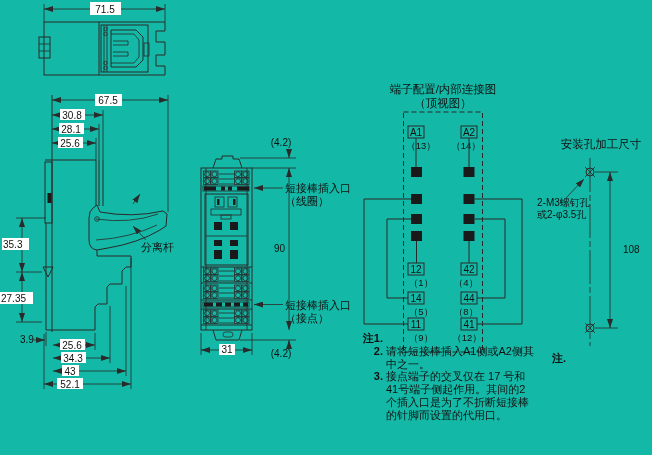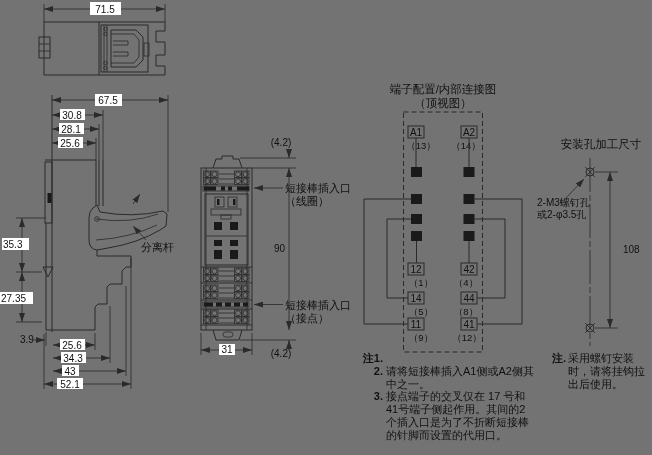"71.5" .canvas { background: #737373 -> #14b8a6 }
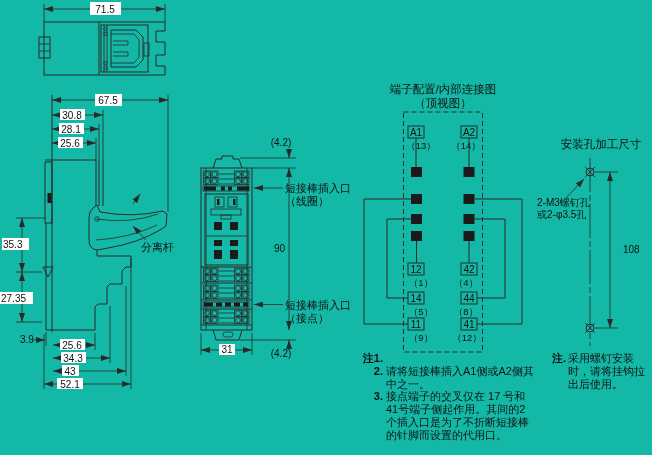"注1." div.notes { top: 352px -> 332px }
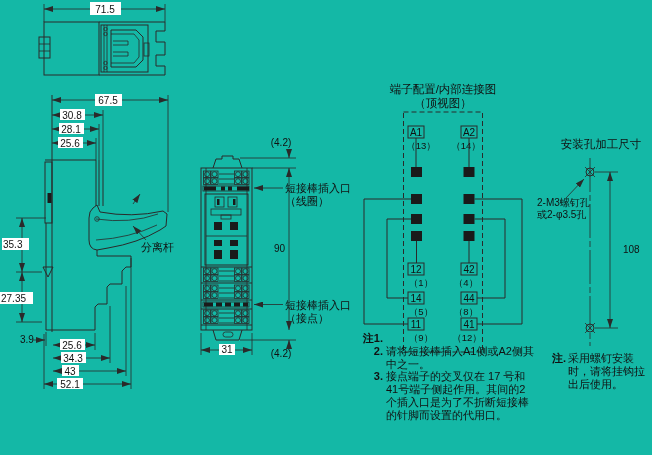"采用螺钉安装时，请将挂钩拉出后使用。" span.nt { html: <span>采用螺钉安装时，请将挂钩拉出后使用。</span> -> none }
